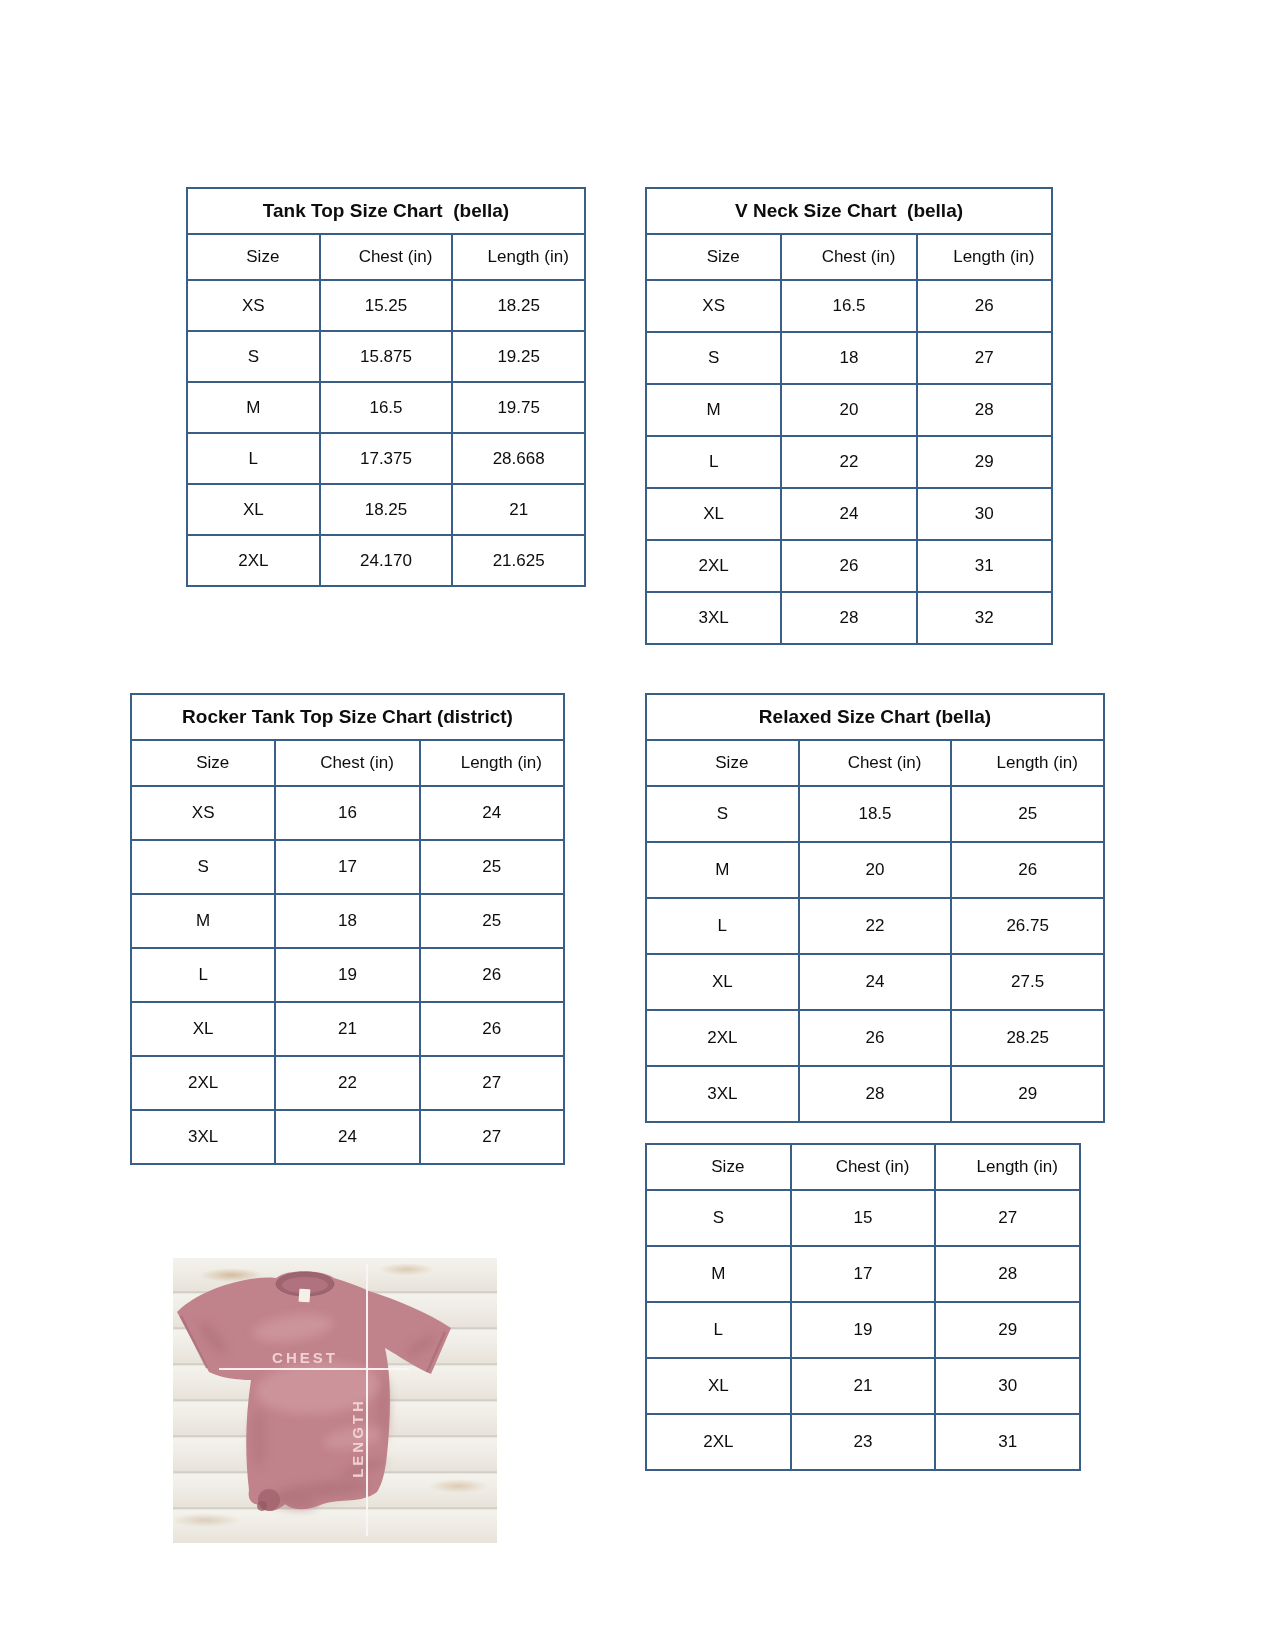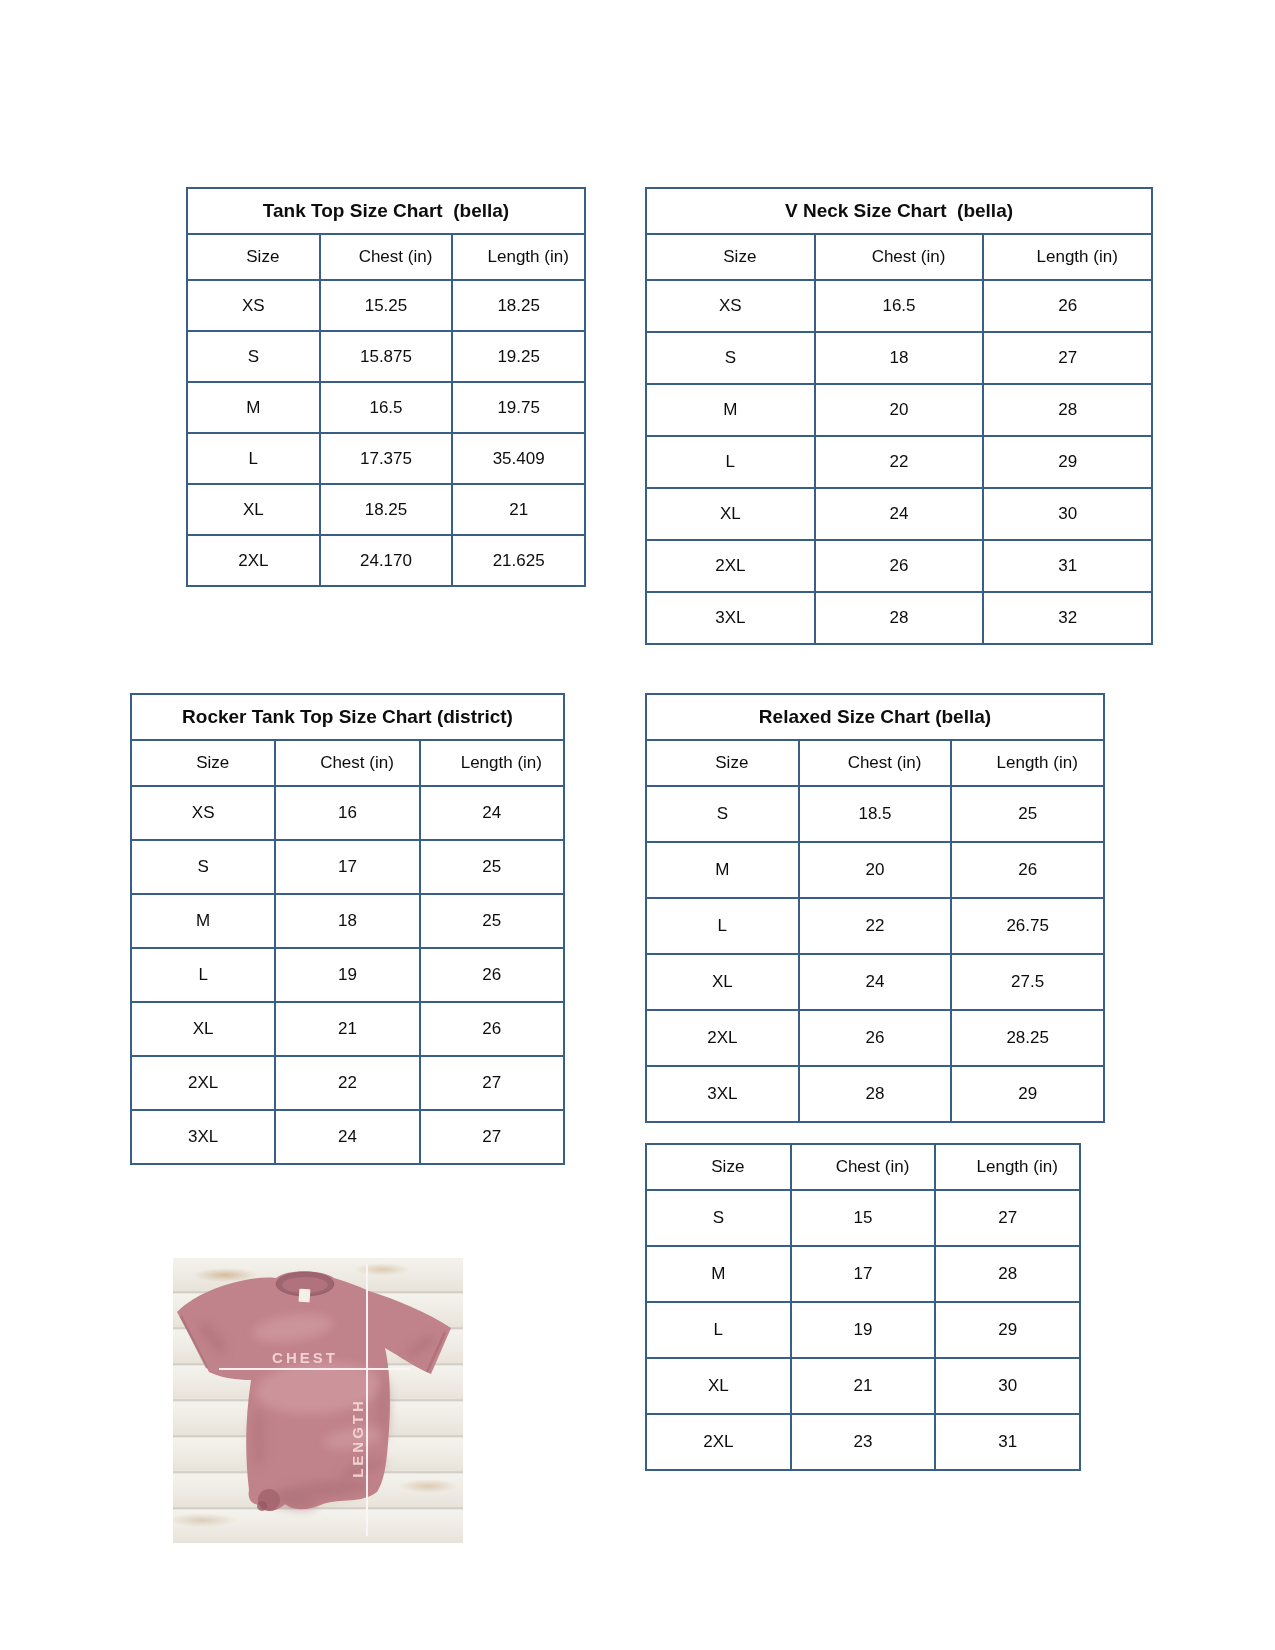"V Neck Size Chart (bella)" #table-2 { width: 508px -> 408px }
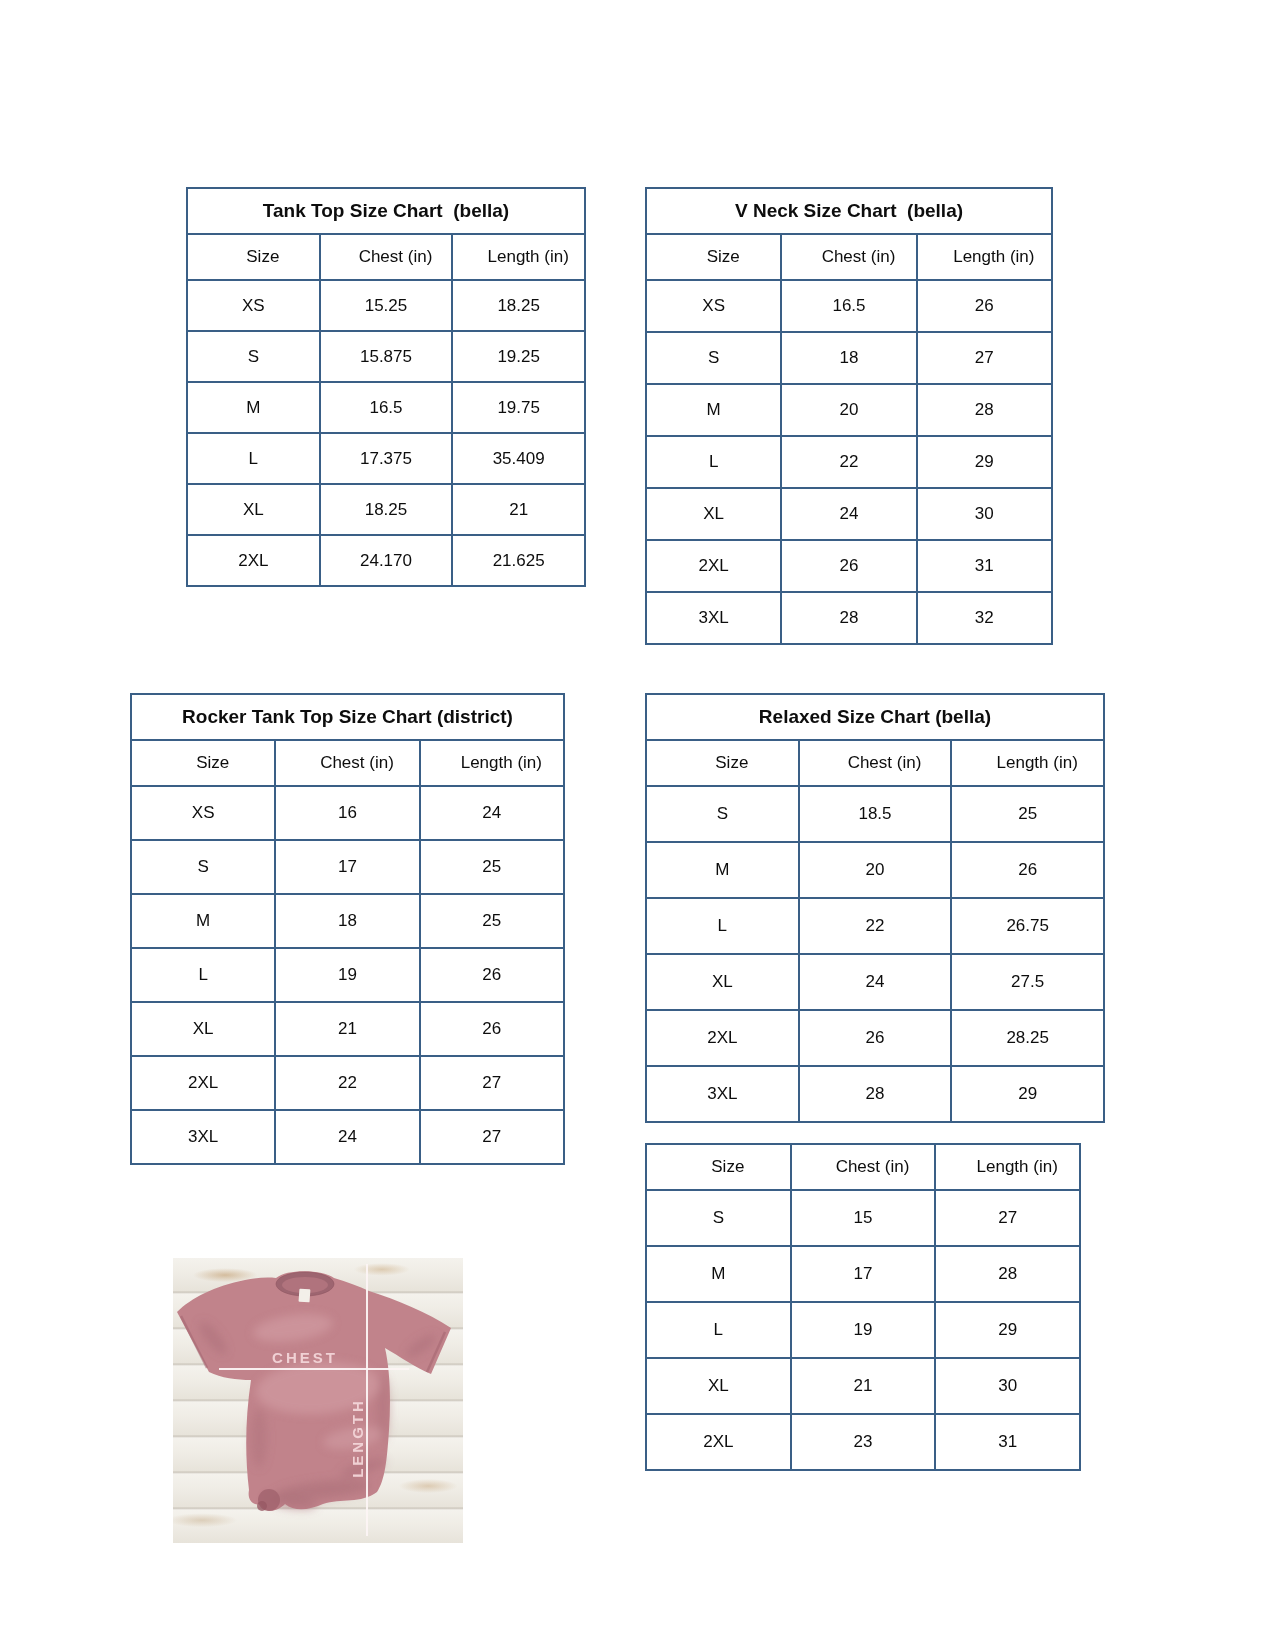"35.409" td { text: 35.409 -> 28.668 }
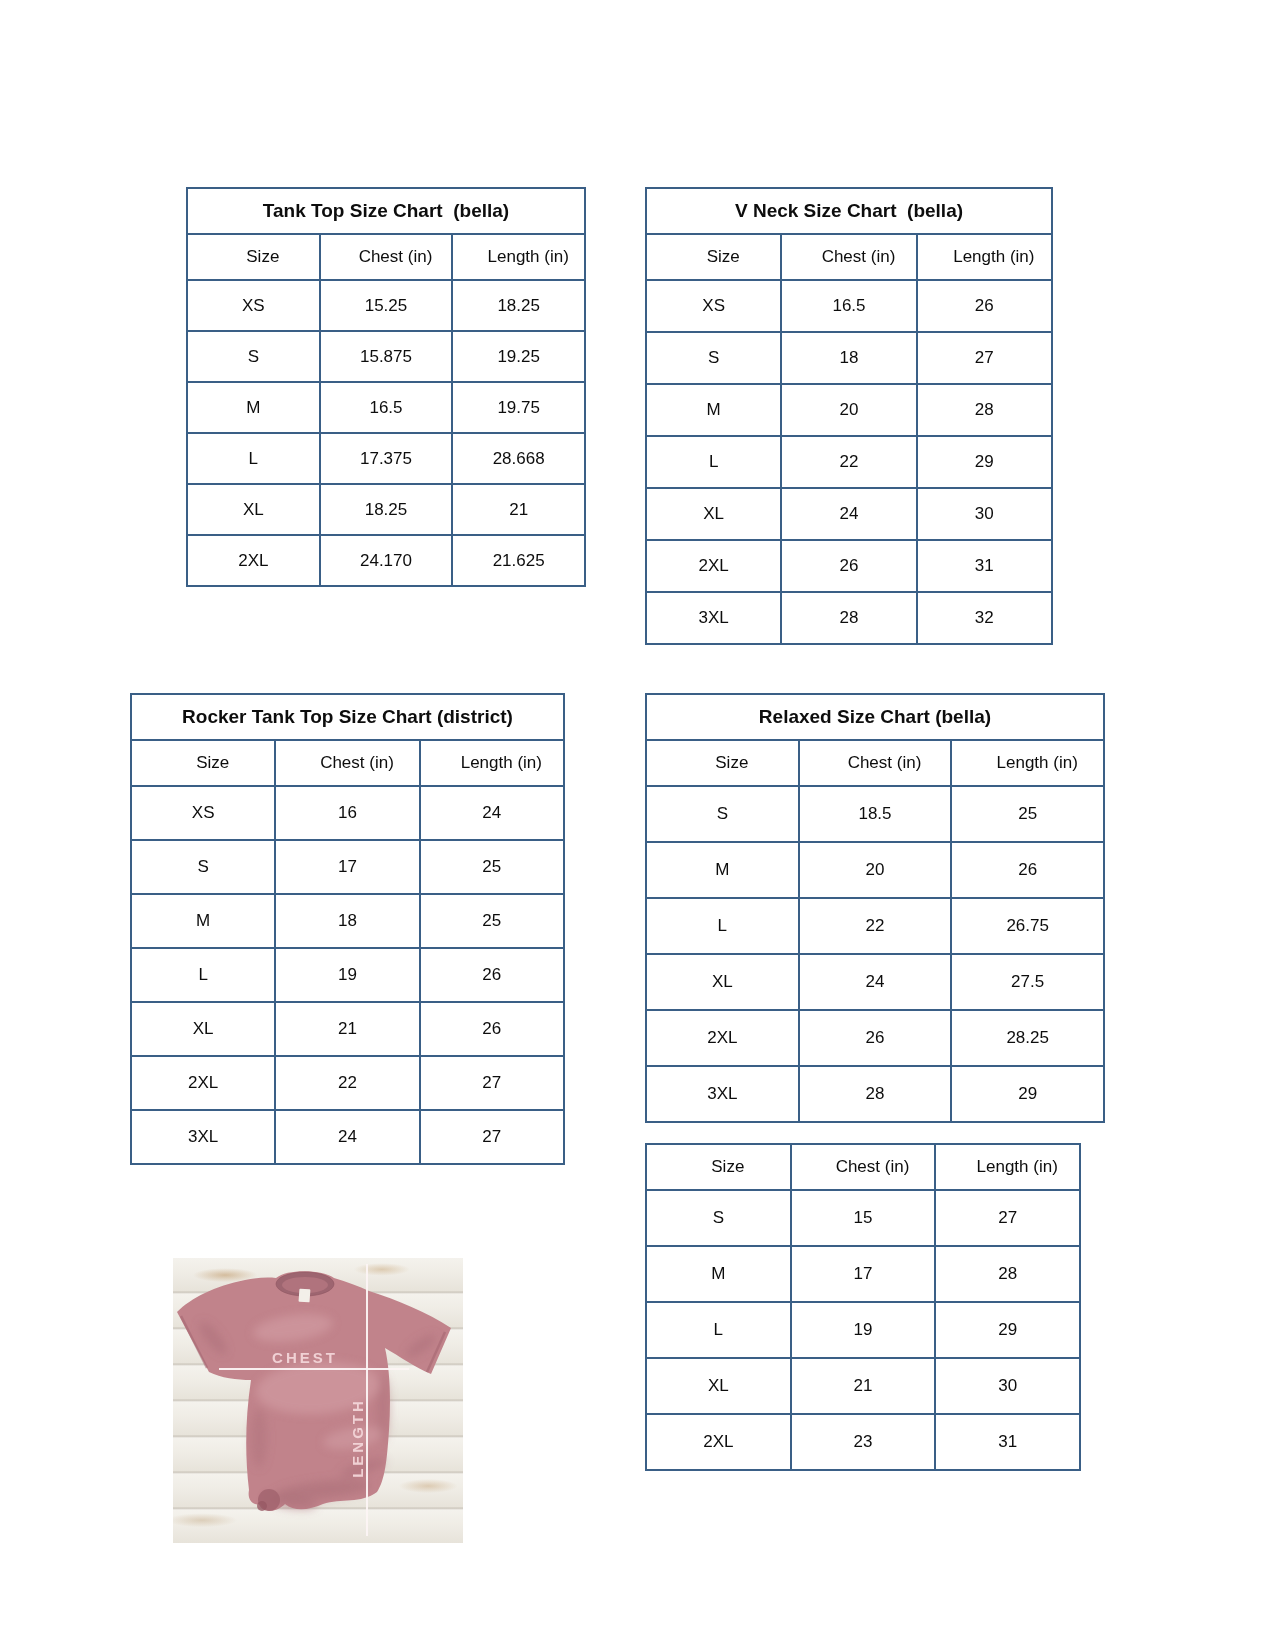"CHEST" .photo { width: 290px -> 324px }
